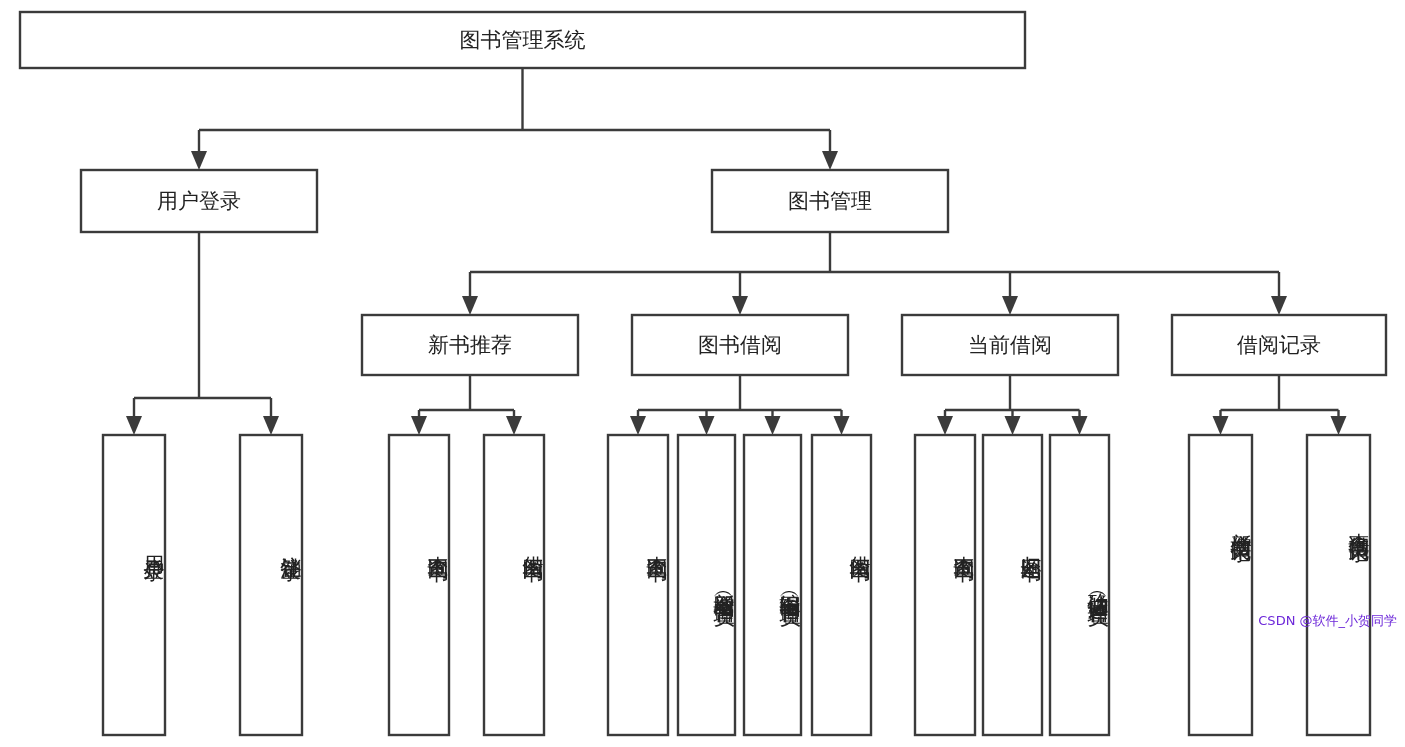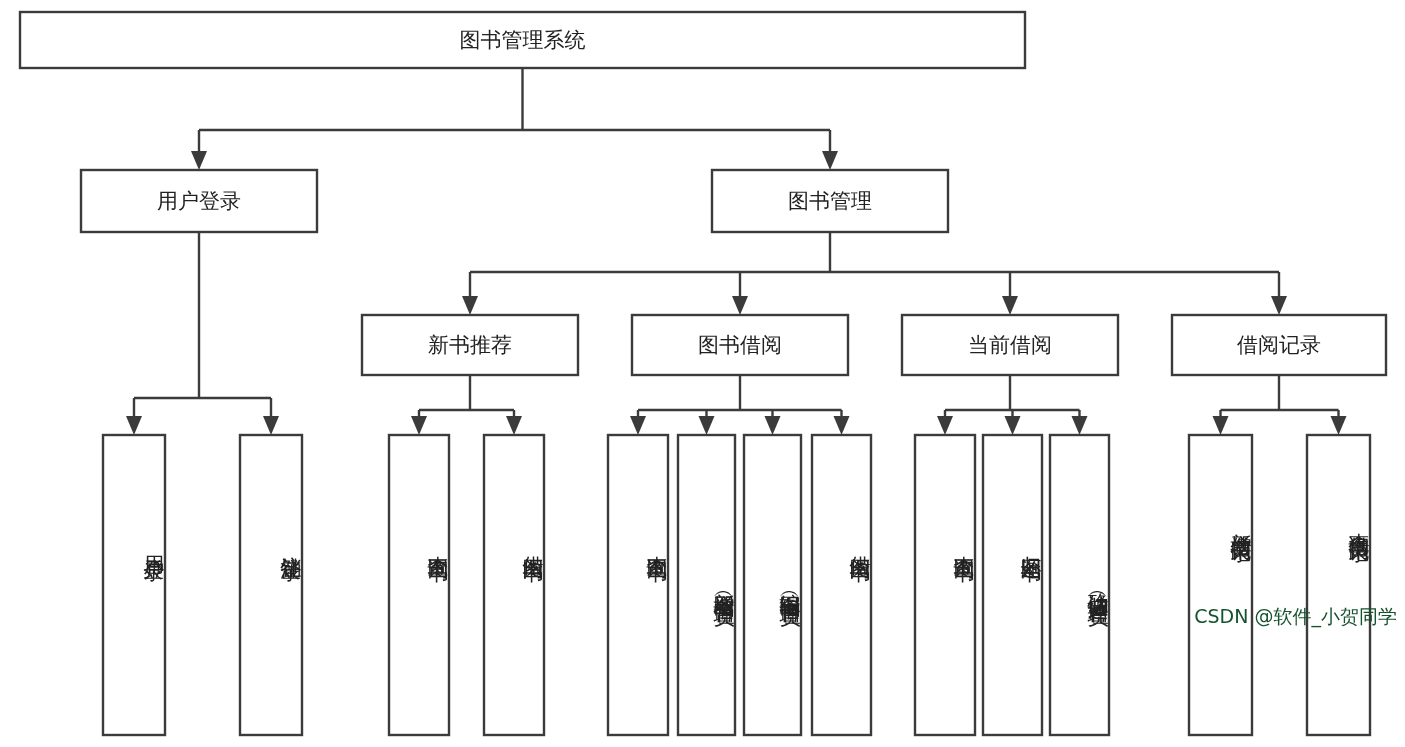"CSDN @软件_小贺同学" .watermark { color: #14532d -> #6d28d9; font-size: 19px -> 13px }
